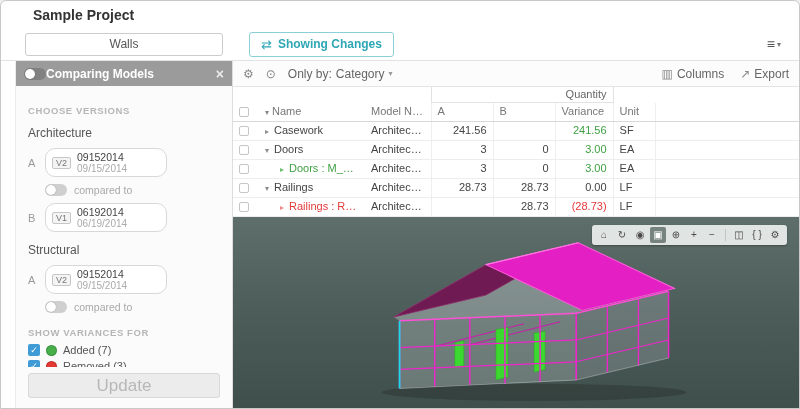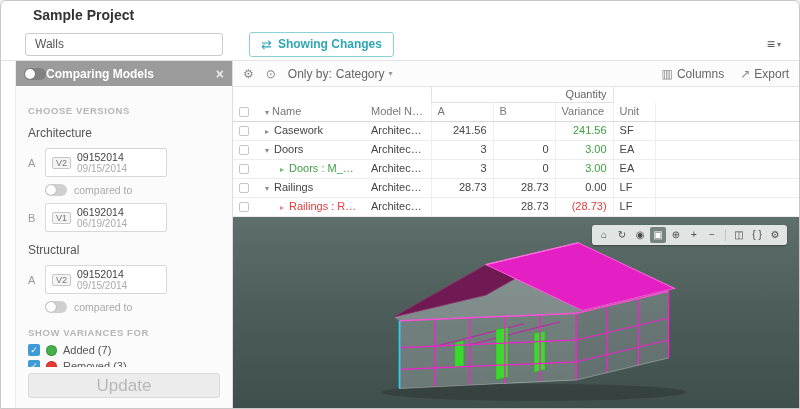"Walls" .search-input { text-align: none -> center }
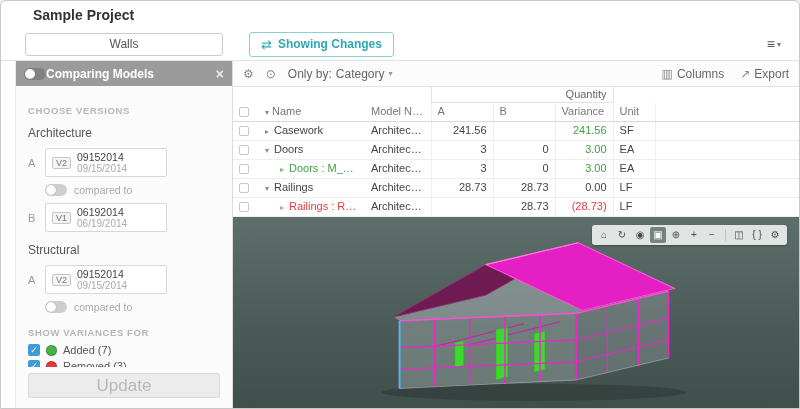"V2" .ver-box { border-radius: 2px -> 10px }
